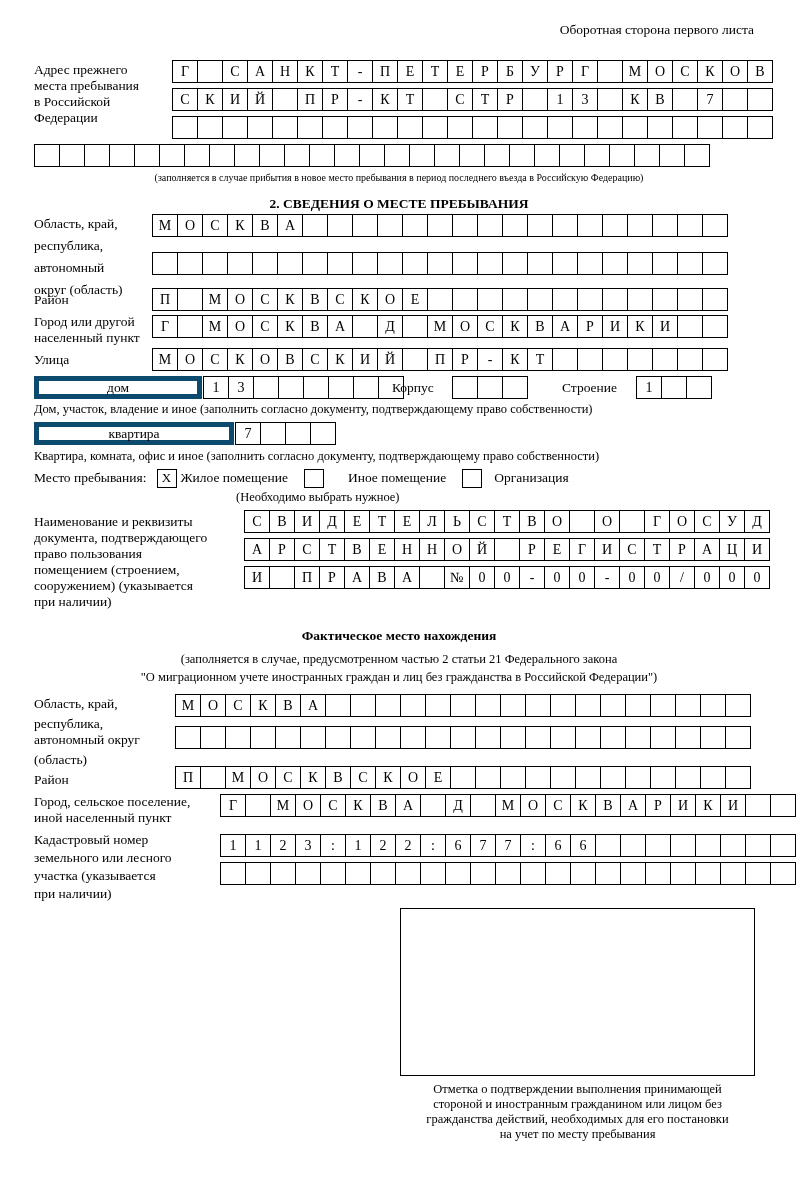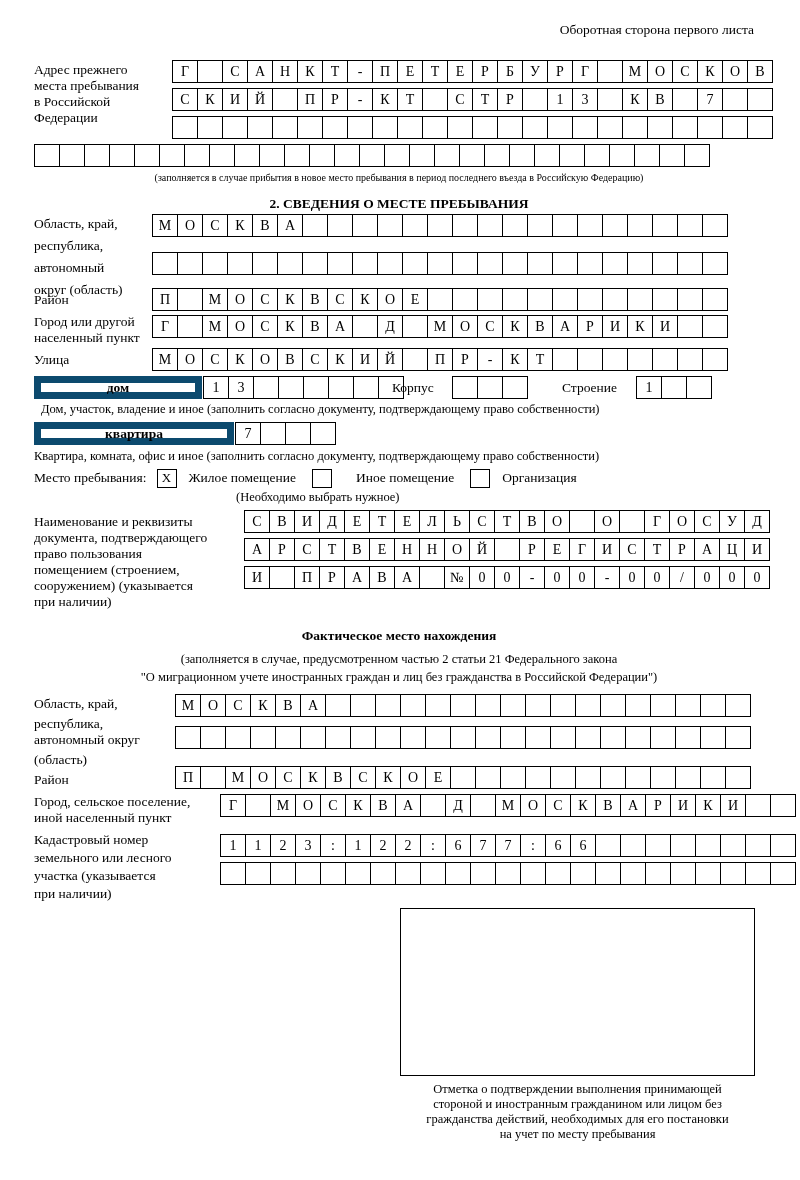"дом" .wide-field { border: 7px solid #0c4a6e -> 5px solid #0c4a6e; font-weight: bold -> none }
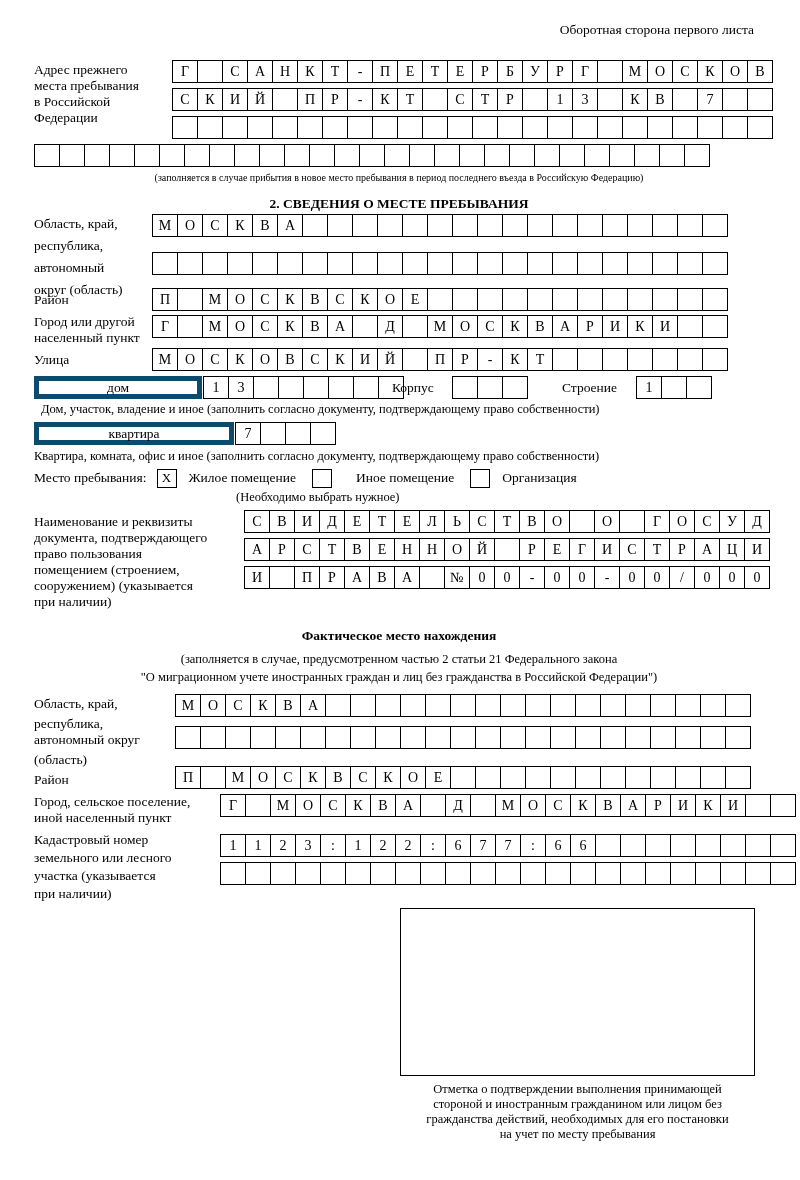"Дом, участок, владение и иное" div.abs { left: 41px -> 34px }
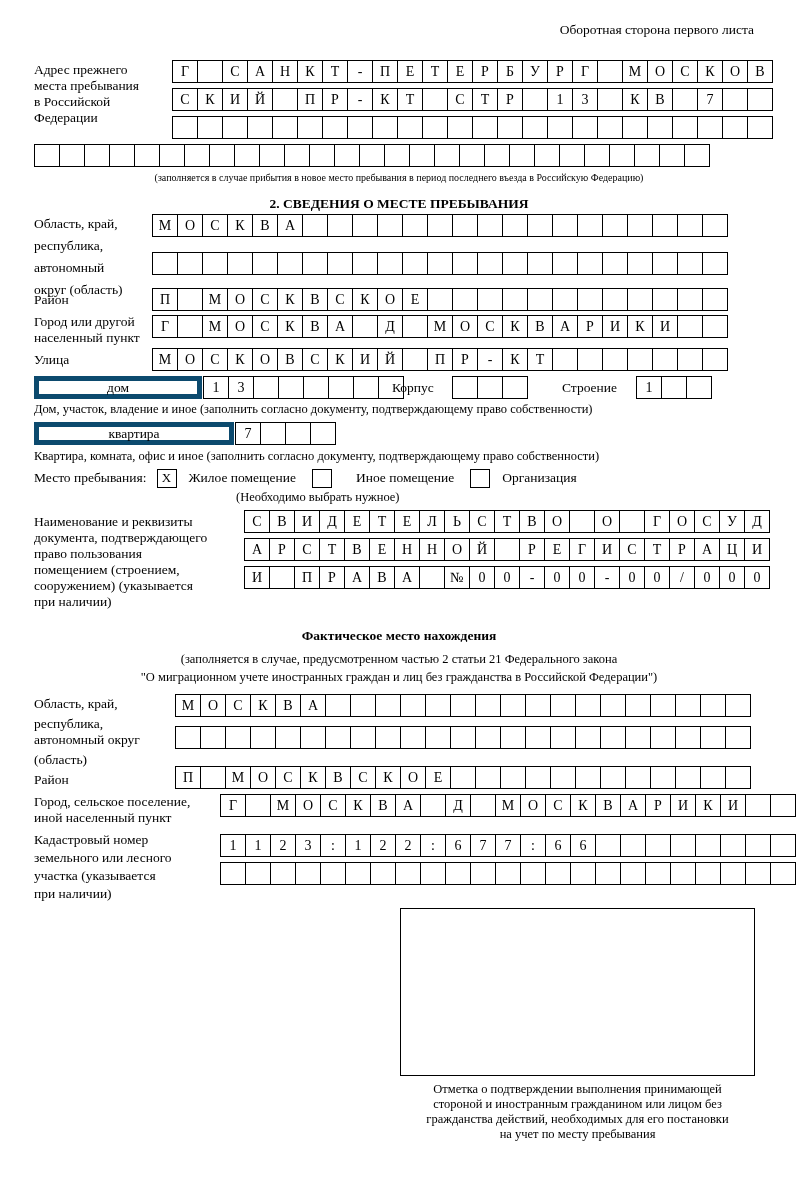"Жилое помещение" span.lbl { margin-left: 8px -> none }
